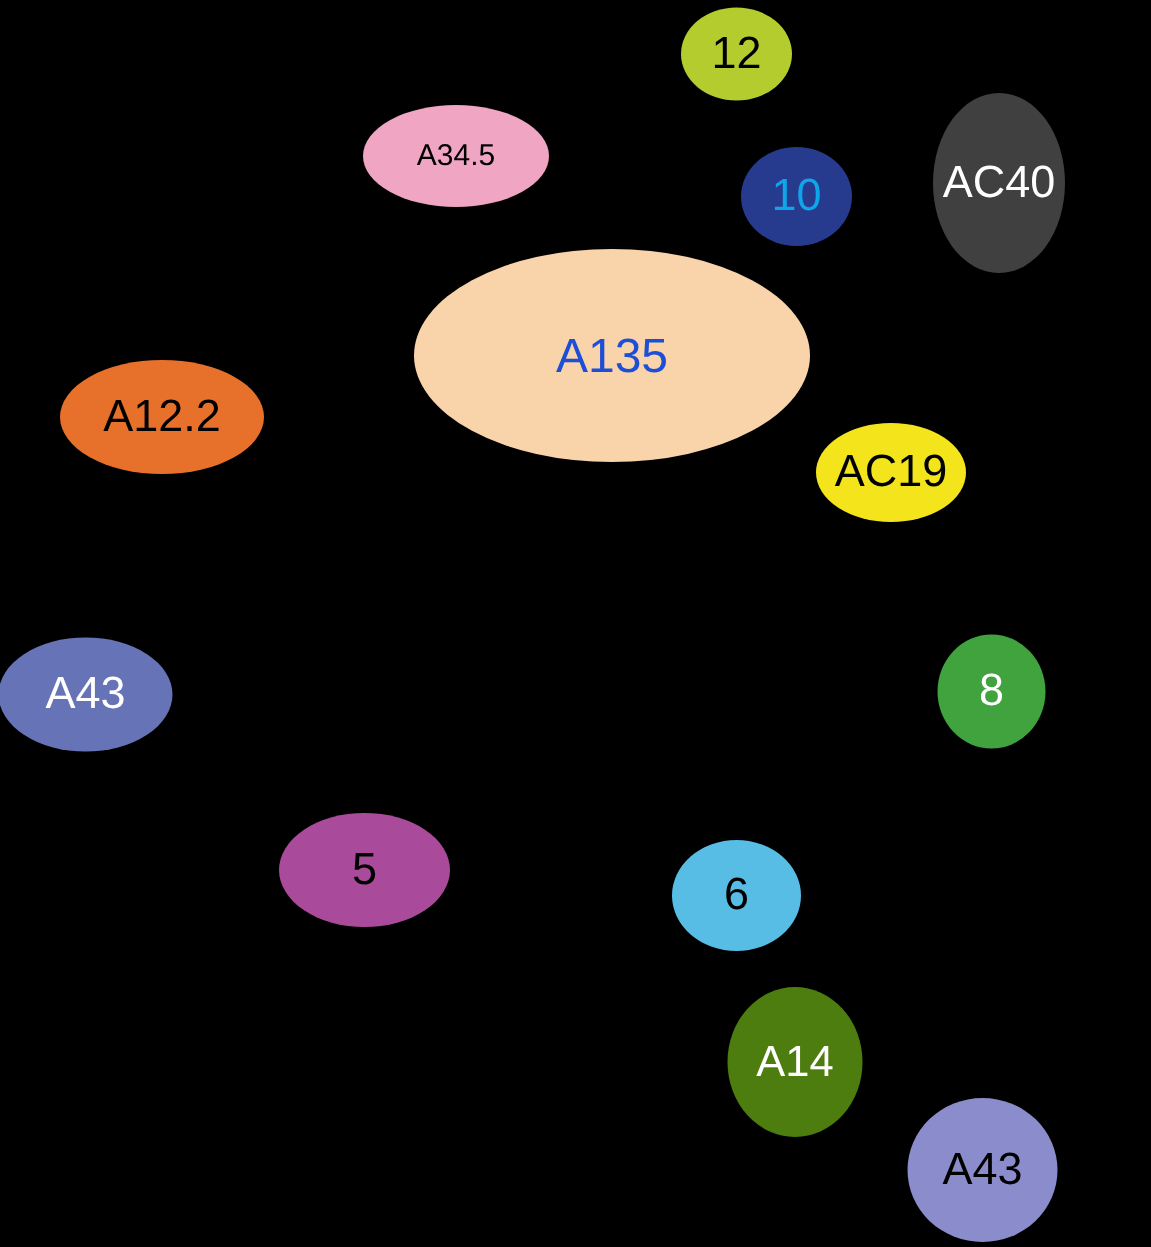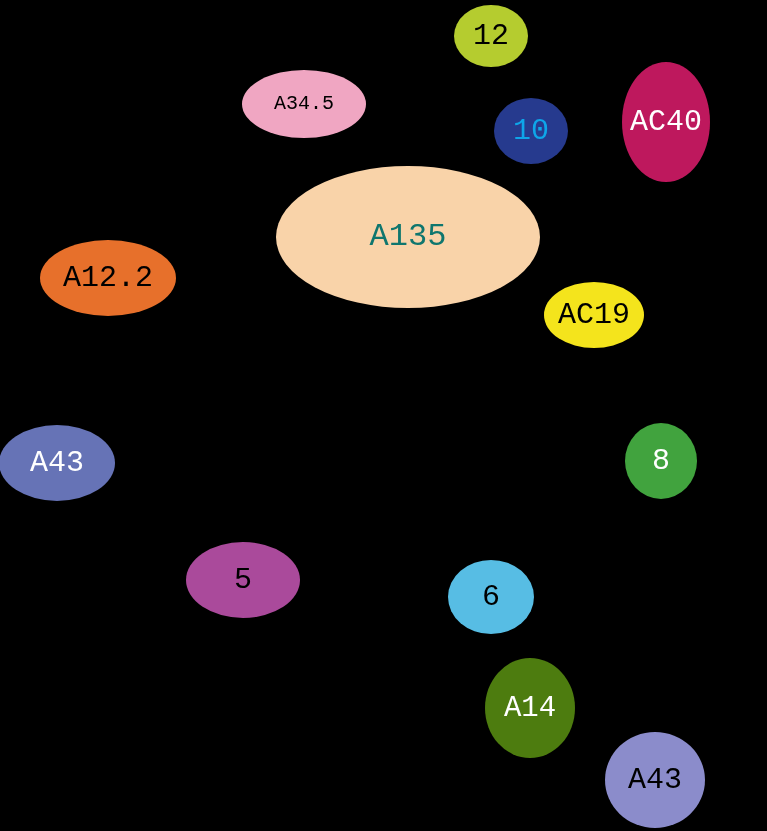"12" div { font-family: Liberation Mono, monospace -> none }
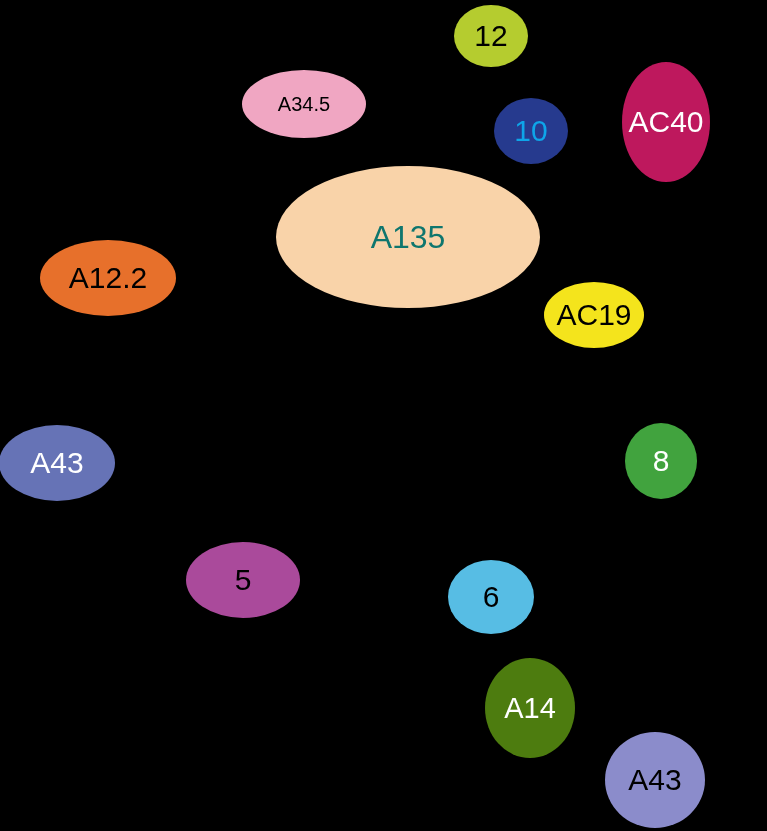"AC40" div.node { background: #be185d -> #404040 }
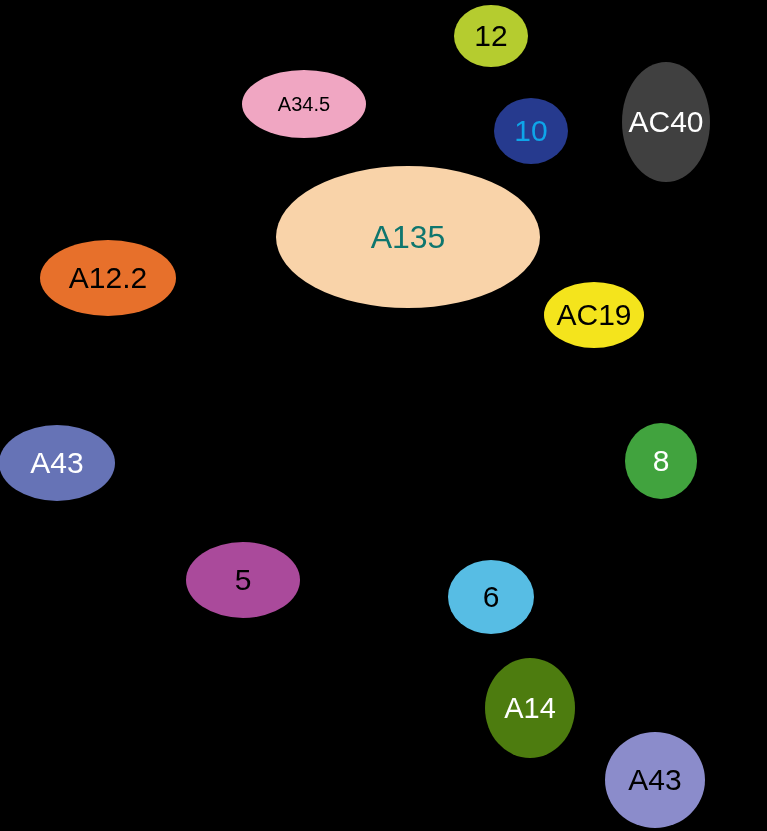"A135" div.node { color: #0f766e -> #1d4ed8 }
